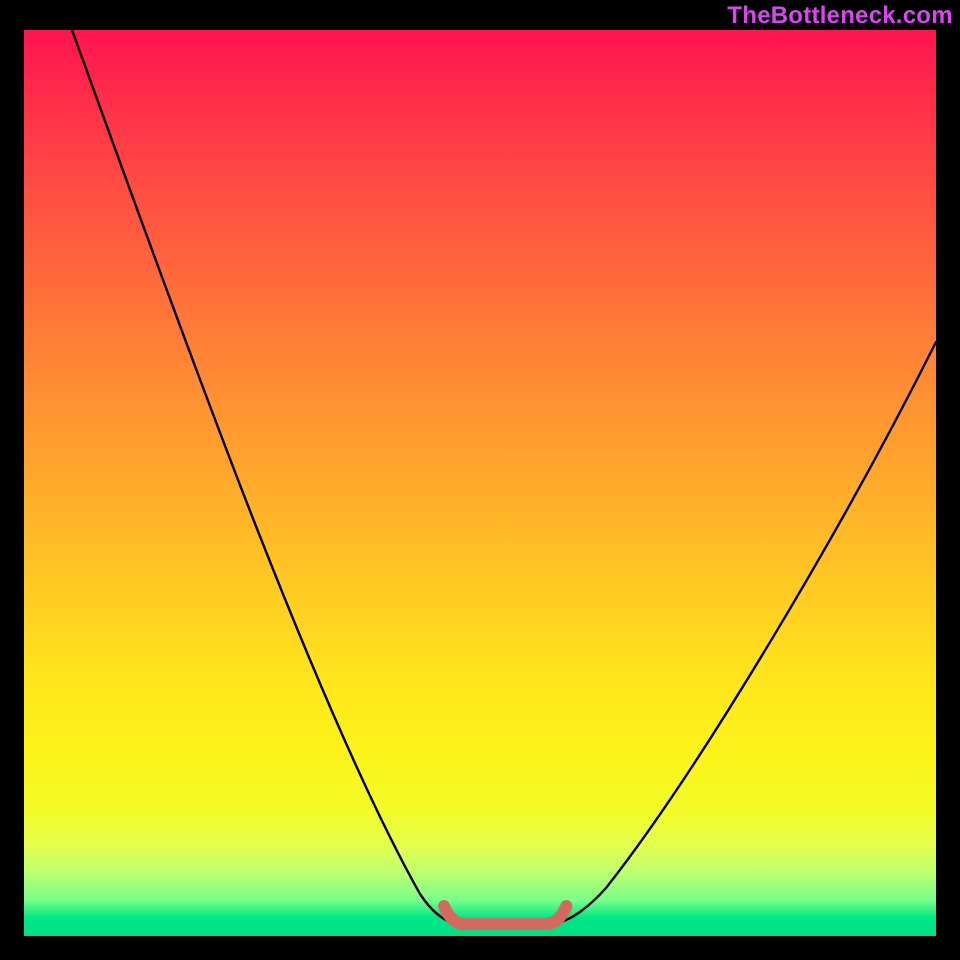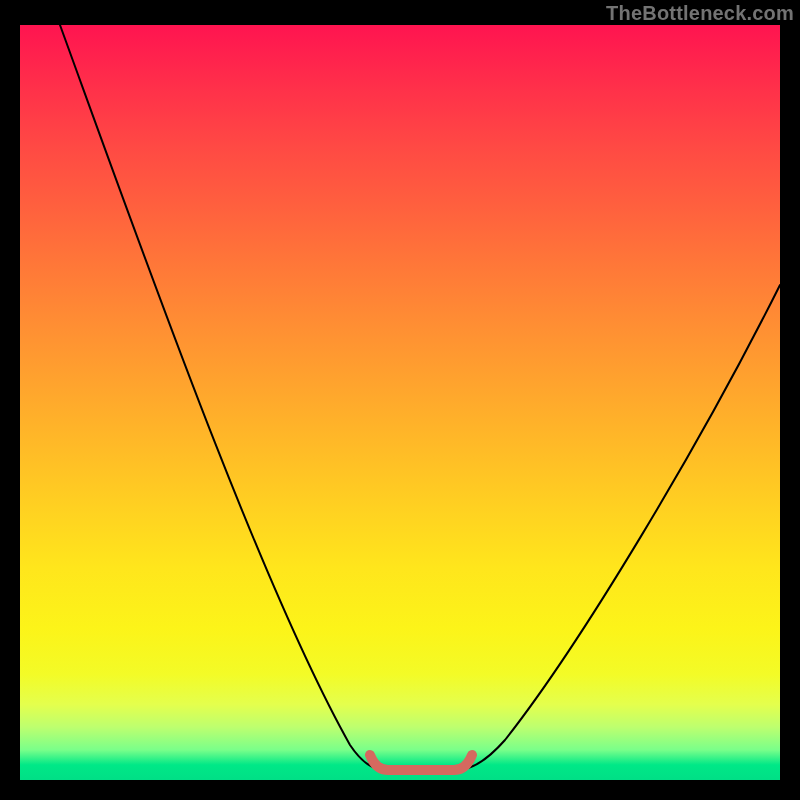"TheBottleneck.com" .watermark { color: #737373 -> #d946ef }
